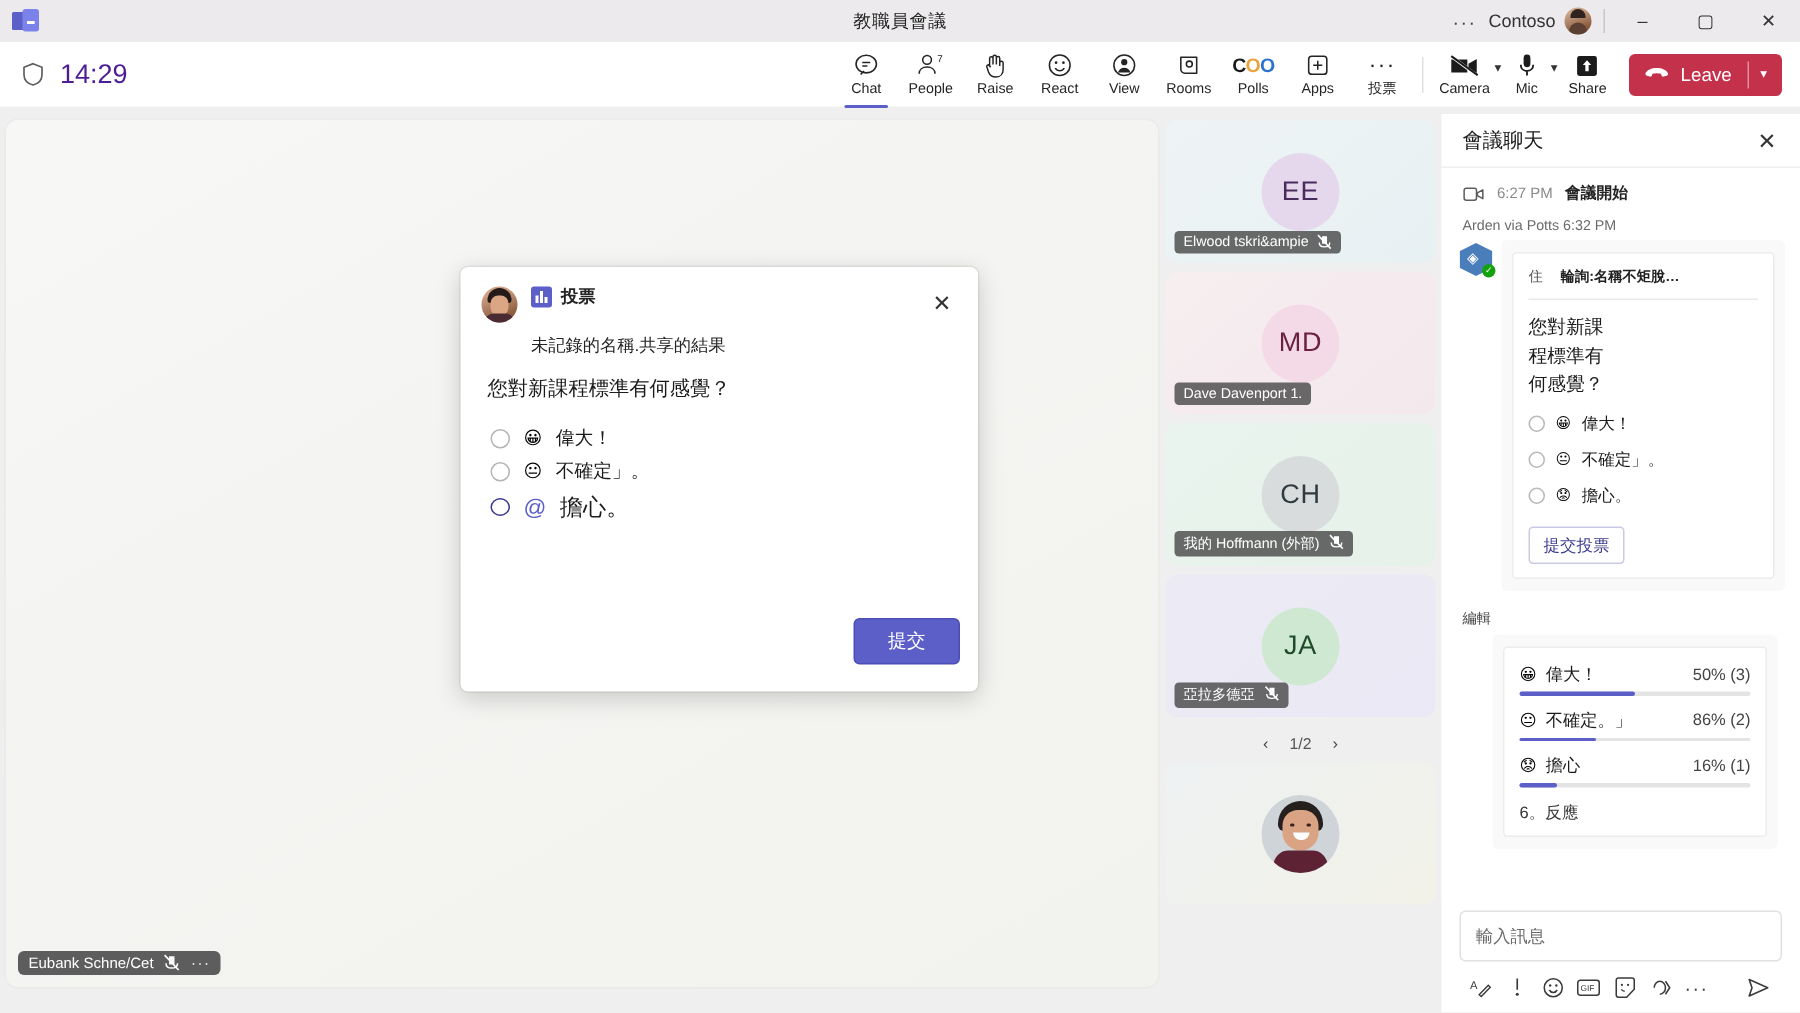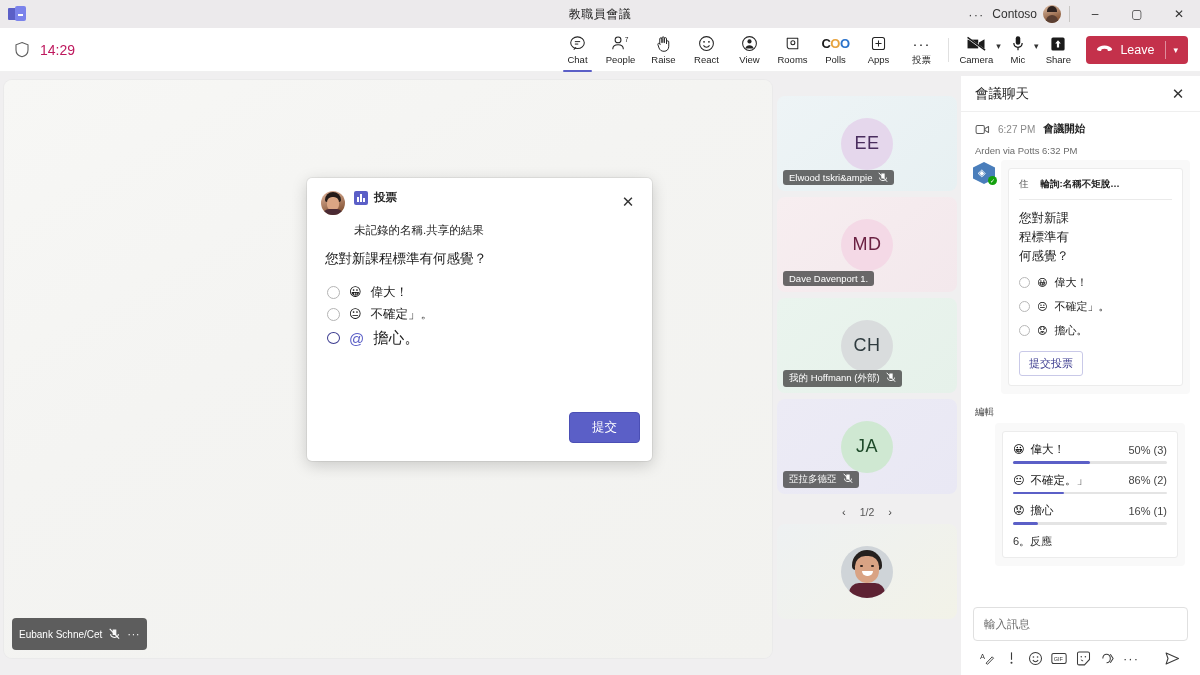"14:29" .clock { color: #be185d -> #4c1d95; font-size: 14px -> 18px }
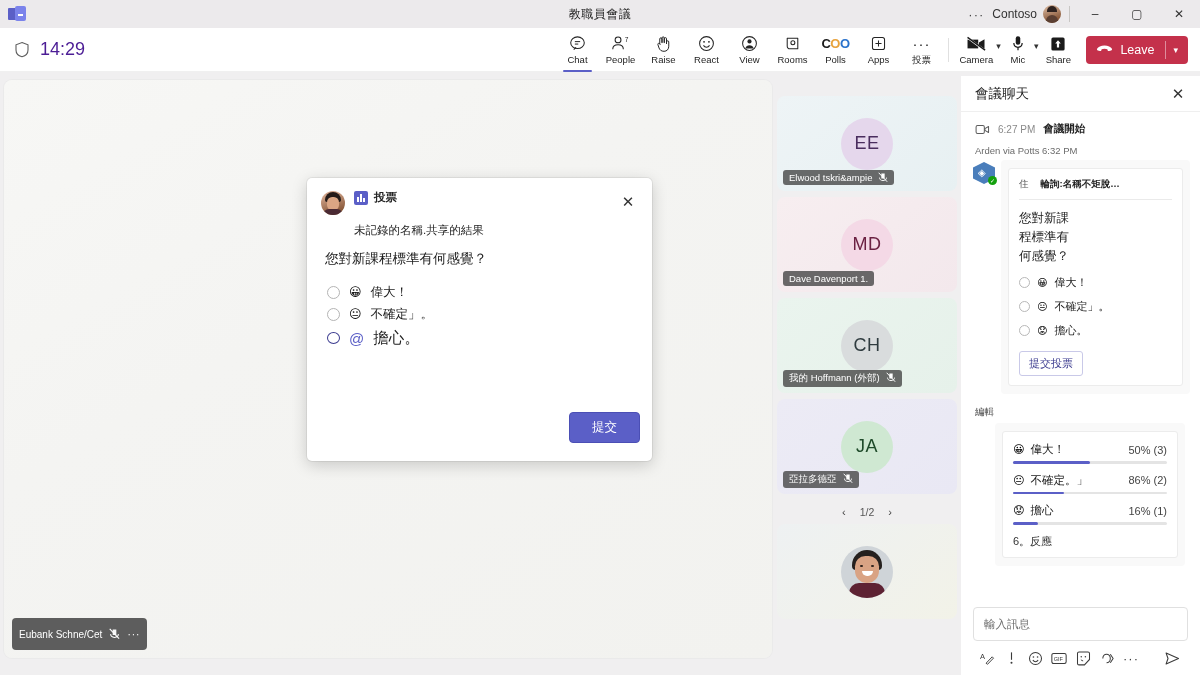"EE" .strip { top: 96px -> 80px }
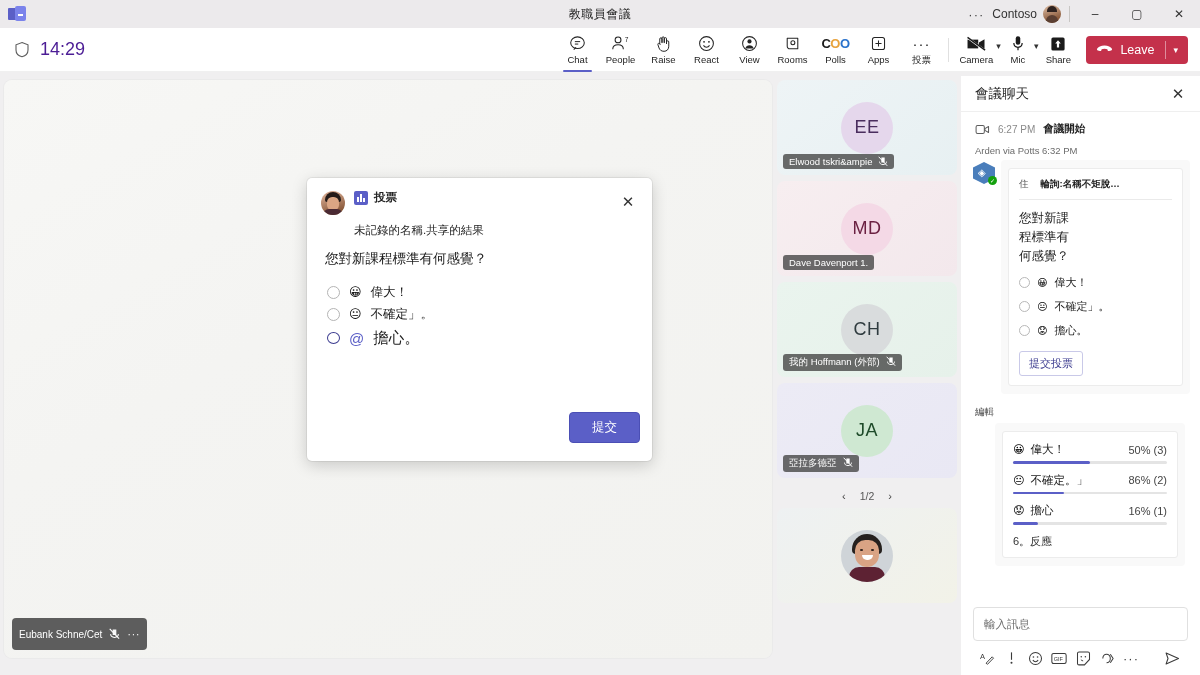"Eubank Schne/Cet" .selflabel { padding: 16px 7px -> 0 7px }
